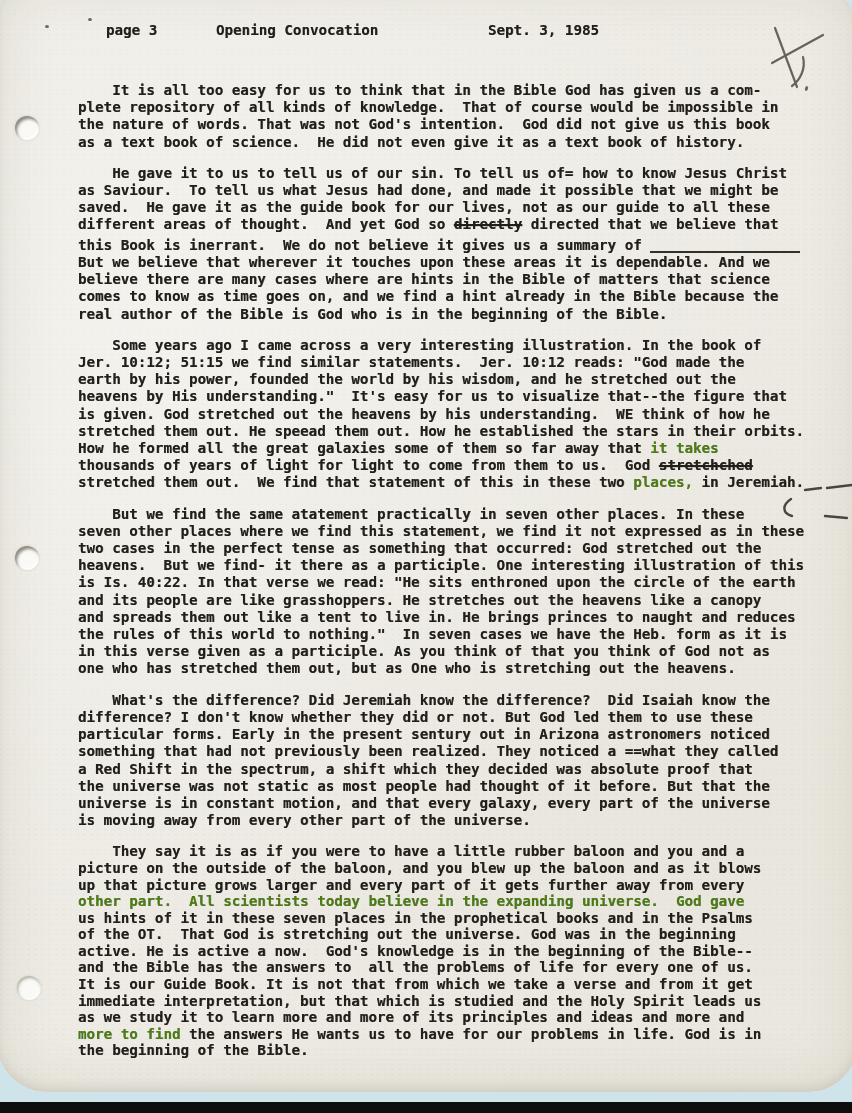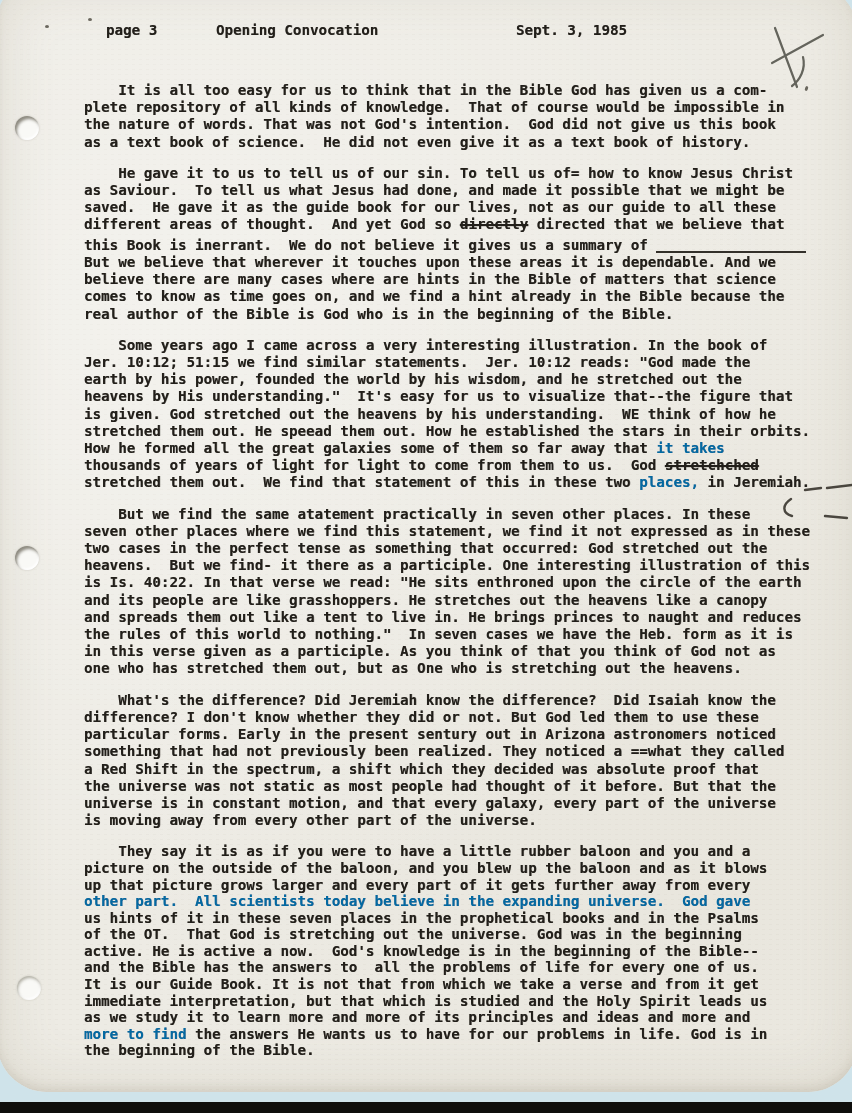"Sept. 3, 1985" .hdr.dt { left: 516px -> 488px }
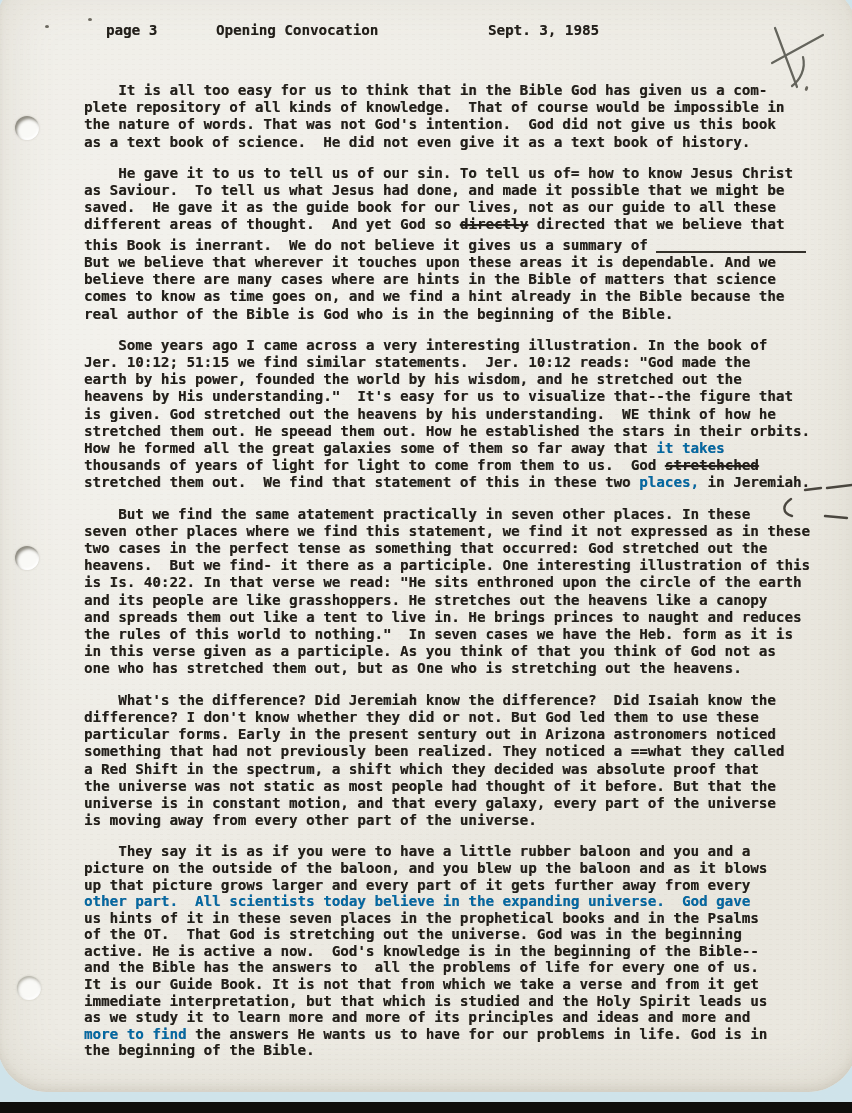"It is all too easy" .para { margin: 0 0 14px 14px -> 0 0 14px 8px }
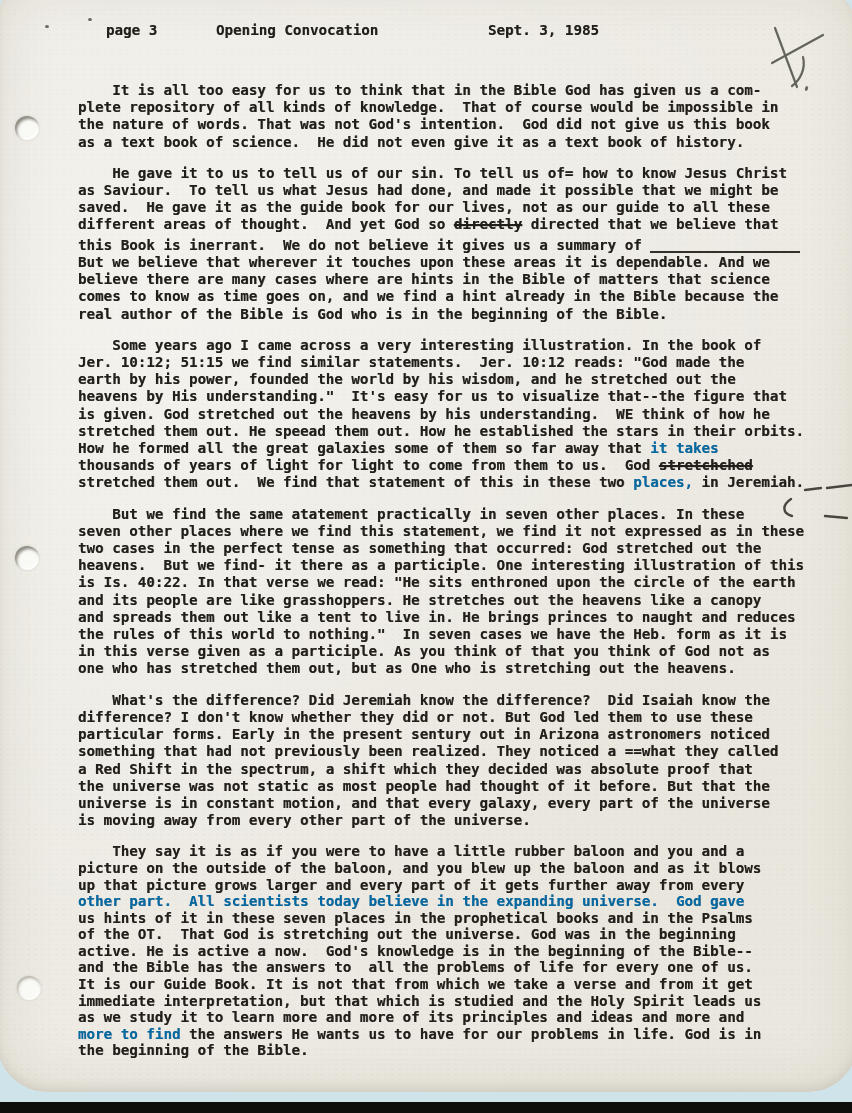"it takes" .blue { color: #0369a1 -> #4d7c0f }
